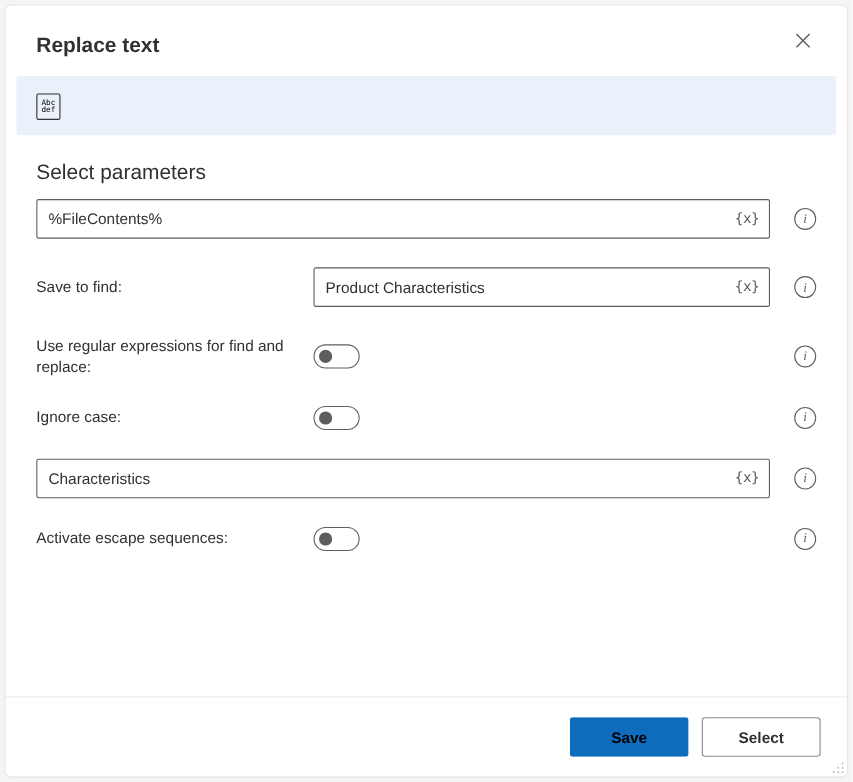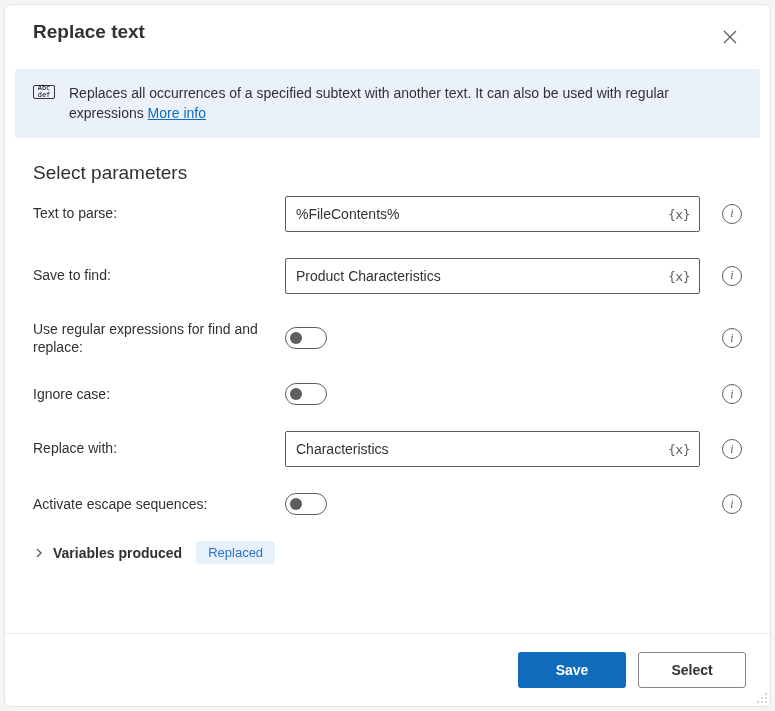"Replace text" .header { align-items: flex-start -> flex-end }
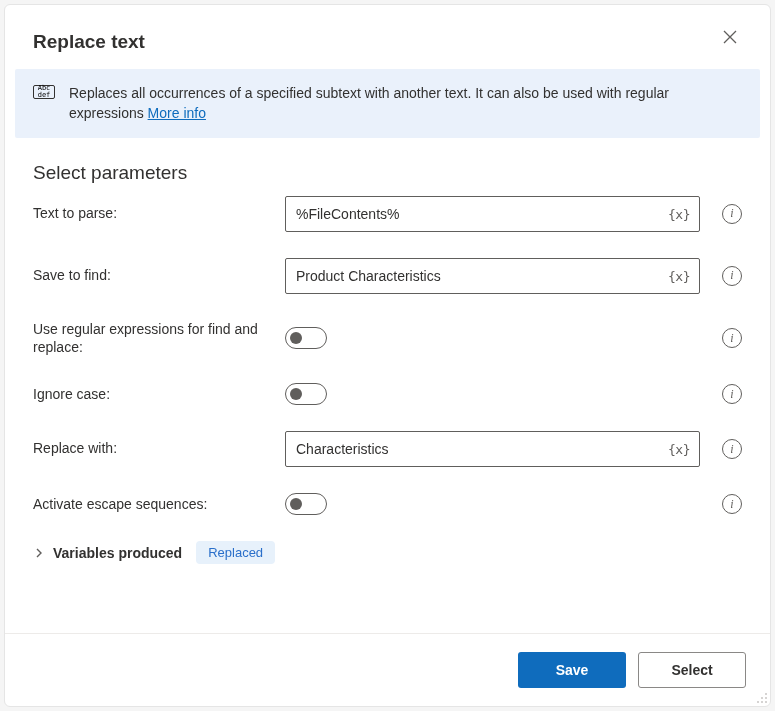"Abc" .info-icon-box { height: 14px -> 24px }
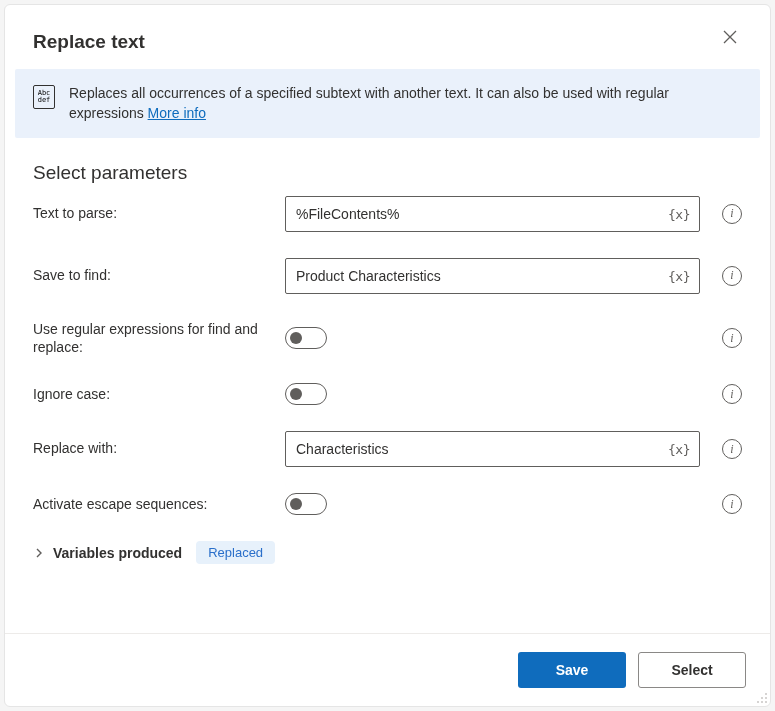"Replaces all occurrences of a" div.info-text { html: <div> <span>Replaces all occurrences of a specified subtext with another text. It can also be used with regular expressions </span><a>More info</a> </div> -> none }
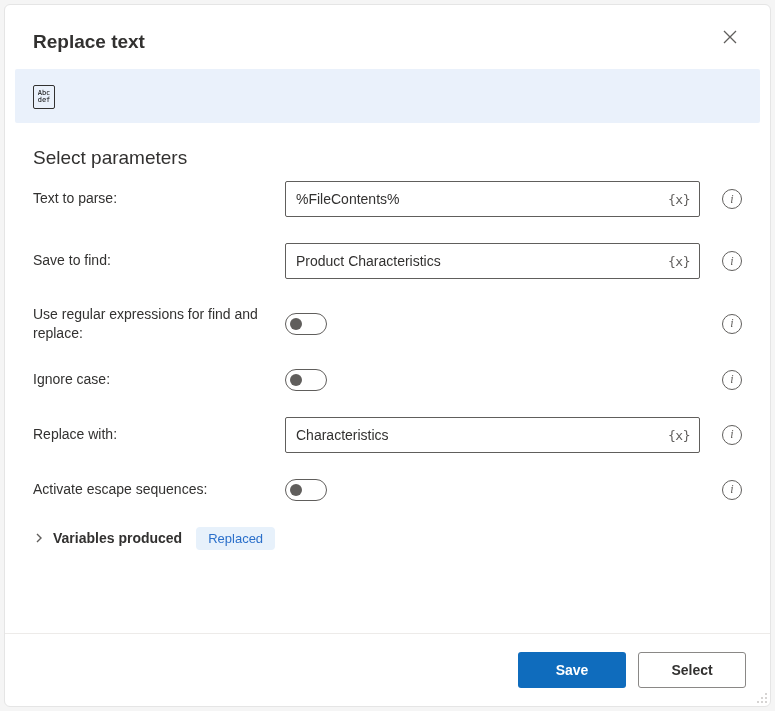"Text to parse:" div.label { html: <div>Text to parse:</div> -> none }
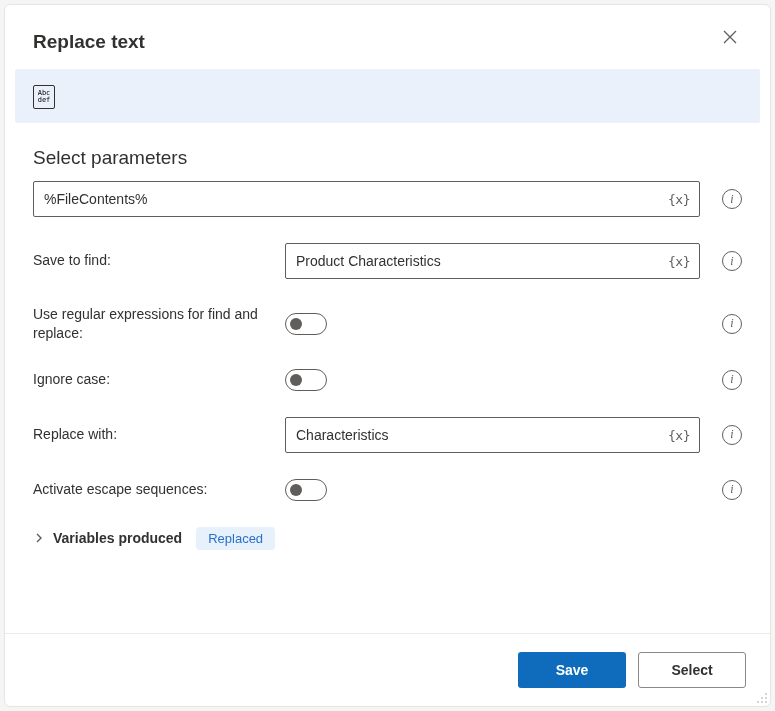"Replace with:" div.label { html: <div>Replace with:</div> -> none }
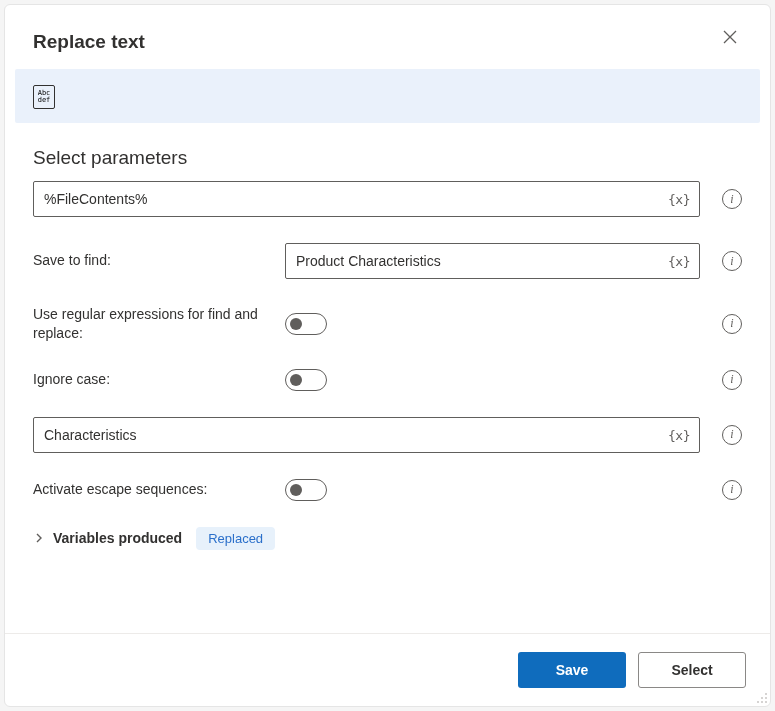"Variables produced" div.variables-row { html: <div> <span> <svg> <path></path> </svg> </span> <span>Variables produced</span> <span>Replaced</span> </div> -> none }
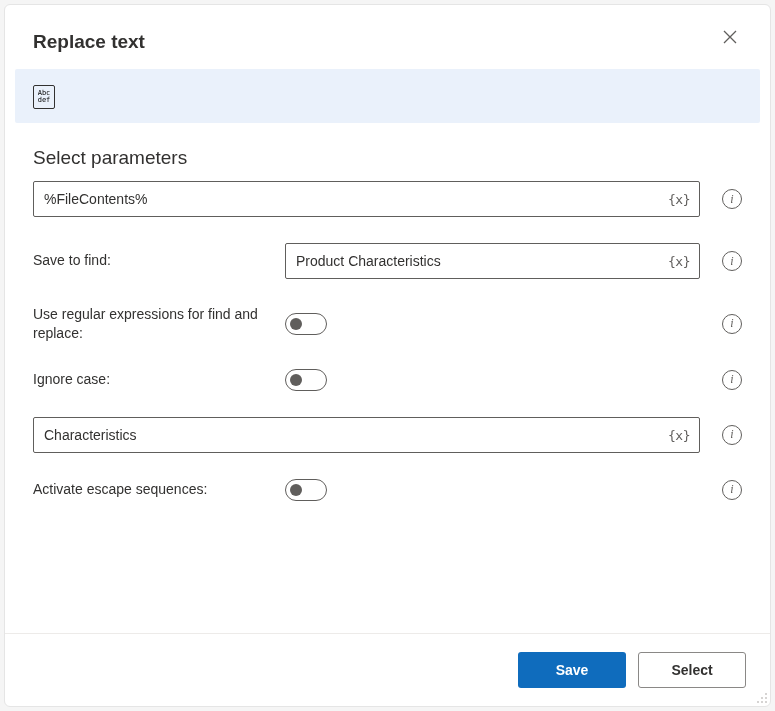"Save" .btn-primary { color: #ffffff -> #000000 }
